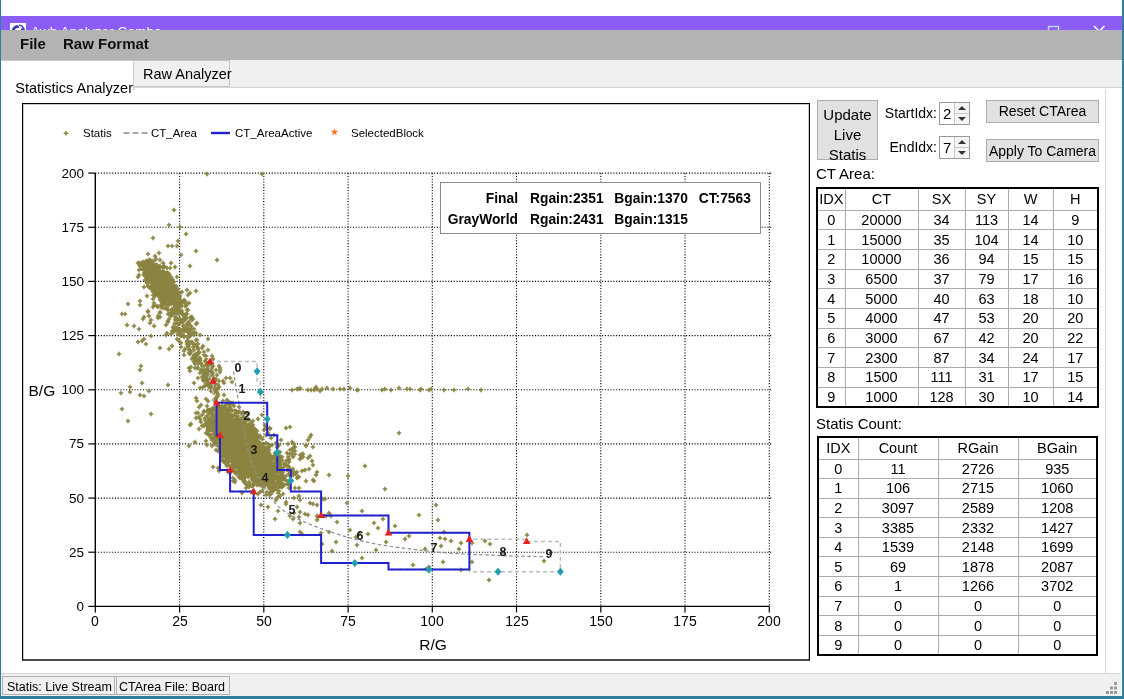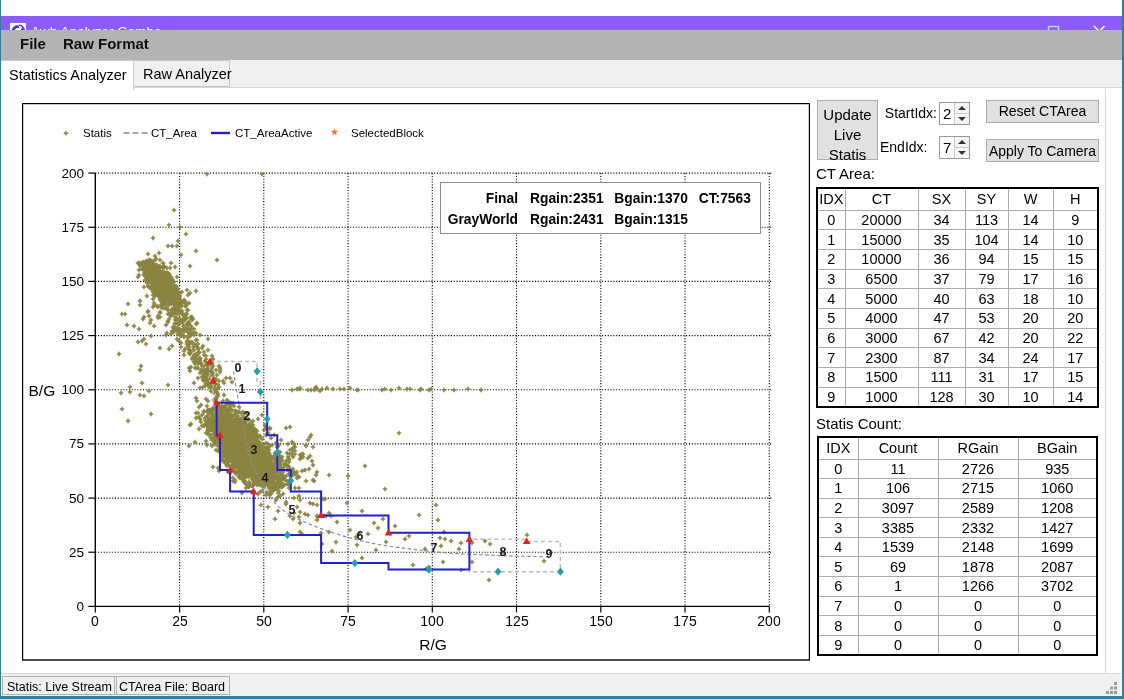"Statistics Analyzer" #tab1 { padding: 6px 0 0 9px -> 19px 0 0 9px; text-align: none -> right }
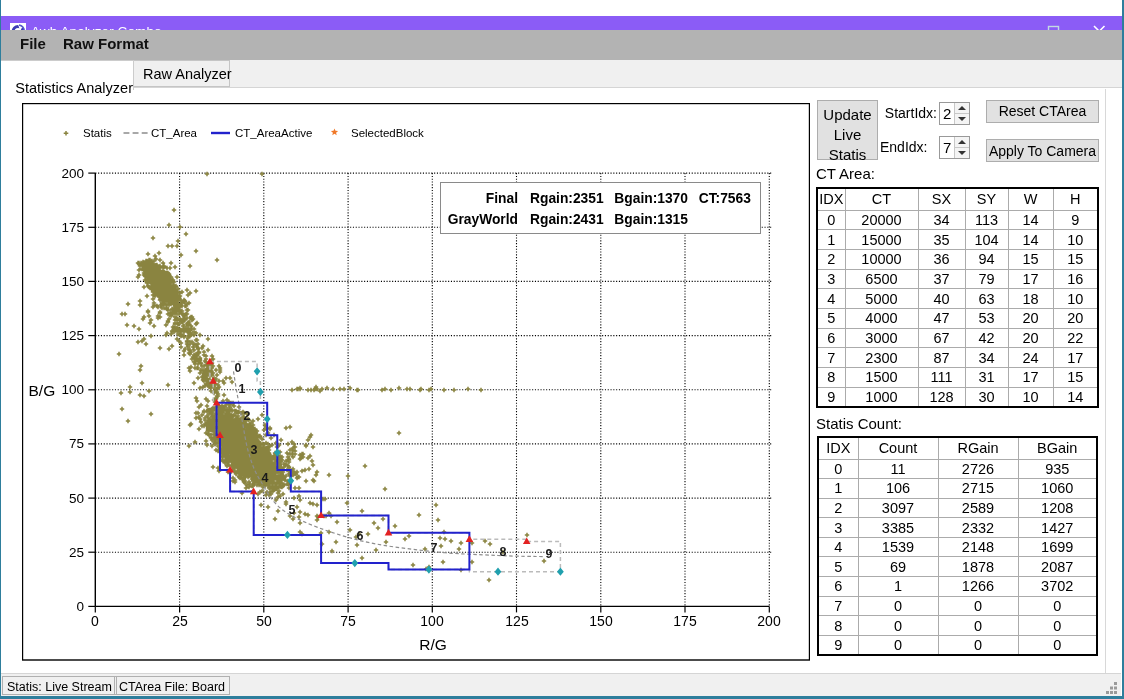"EndIdx:" div.lbl { text-align: left -> right }
